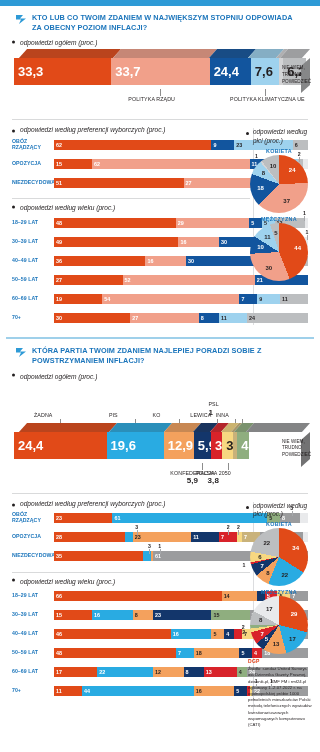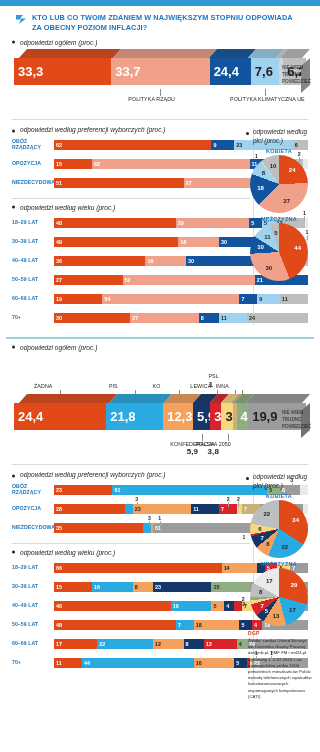"KTÓRA PARTIA TWOIM ZDANIEM NAJLEPIEJ" div.hdr { html: none -> <div> <svg> <path></path> </svg> <div>KTÓRA PARTIA TWOIM ZDANIEM NAJLEPIEJ PORADZI SOBIE Z POWSTRZYMANIEM INFLACJI?</div> </div> }
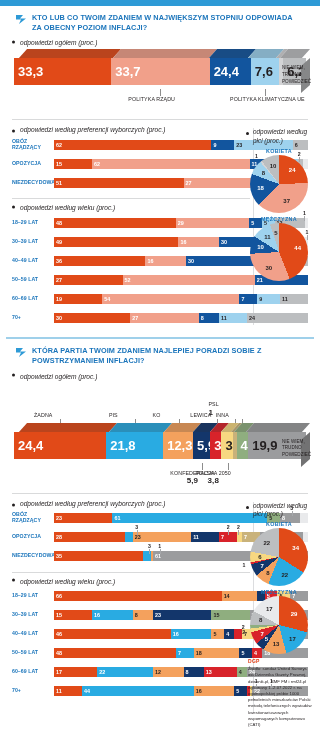"21,8" span { text: 21,8 -> 19,6 }
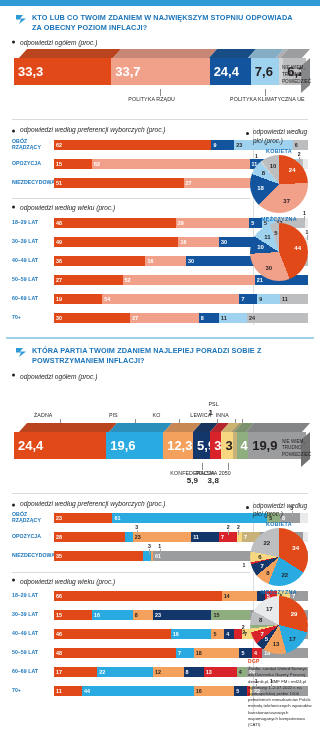"12,3" span { text: 12,3 -> 12,9 }
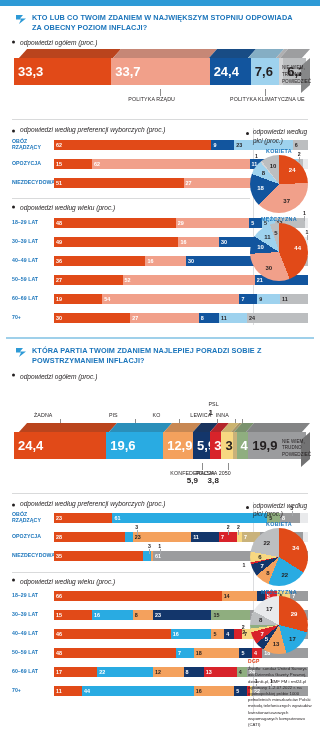"19,9" div { html: <div> <span>19,9</span> </div> -> none }
